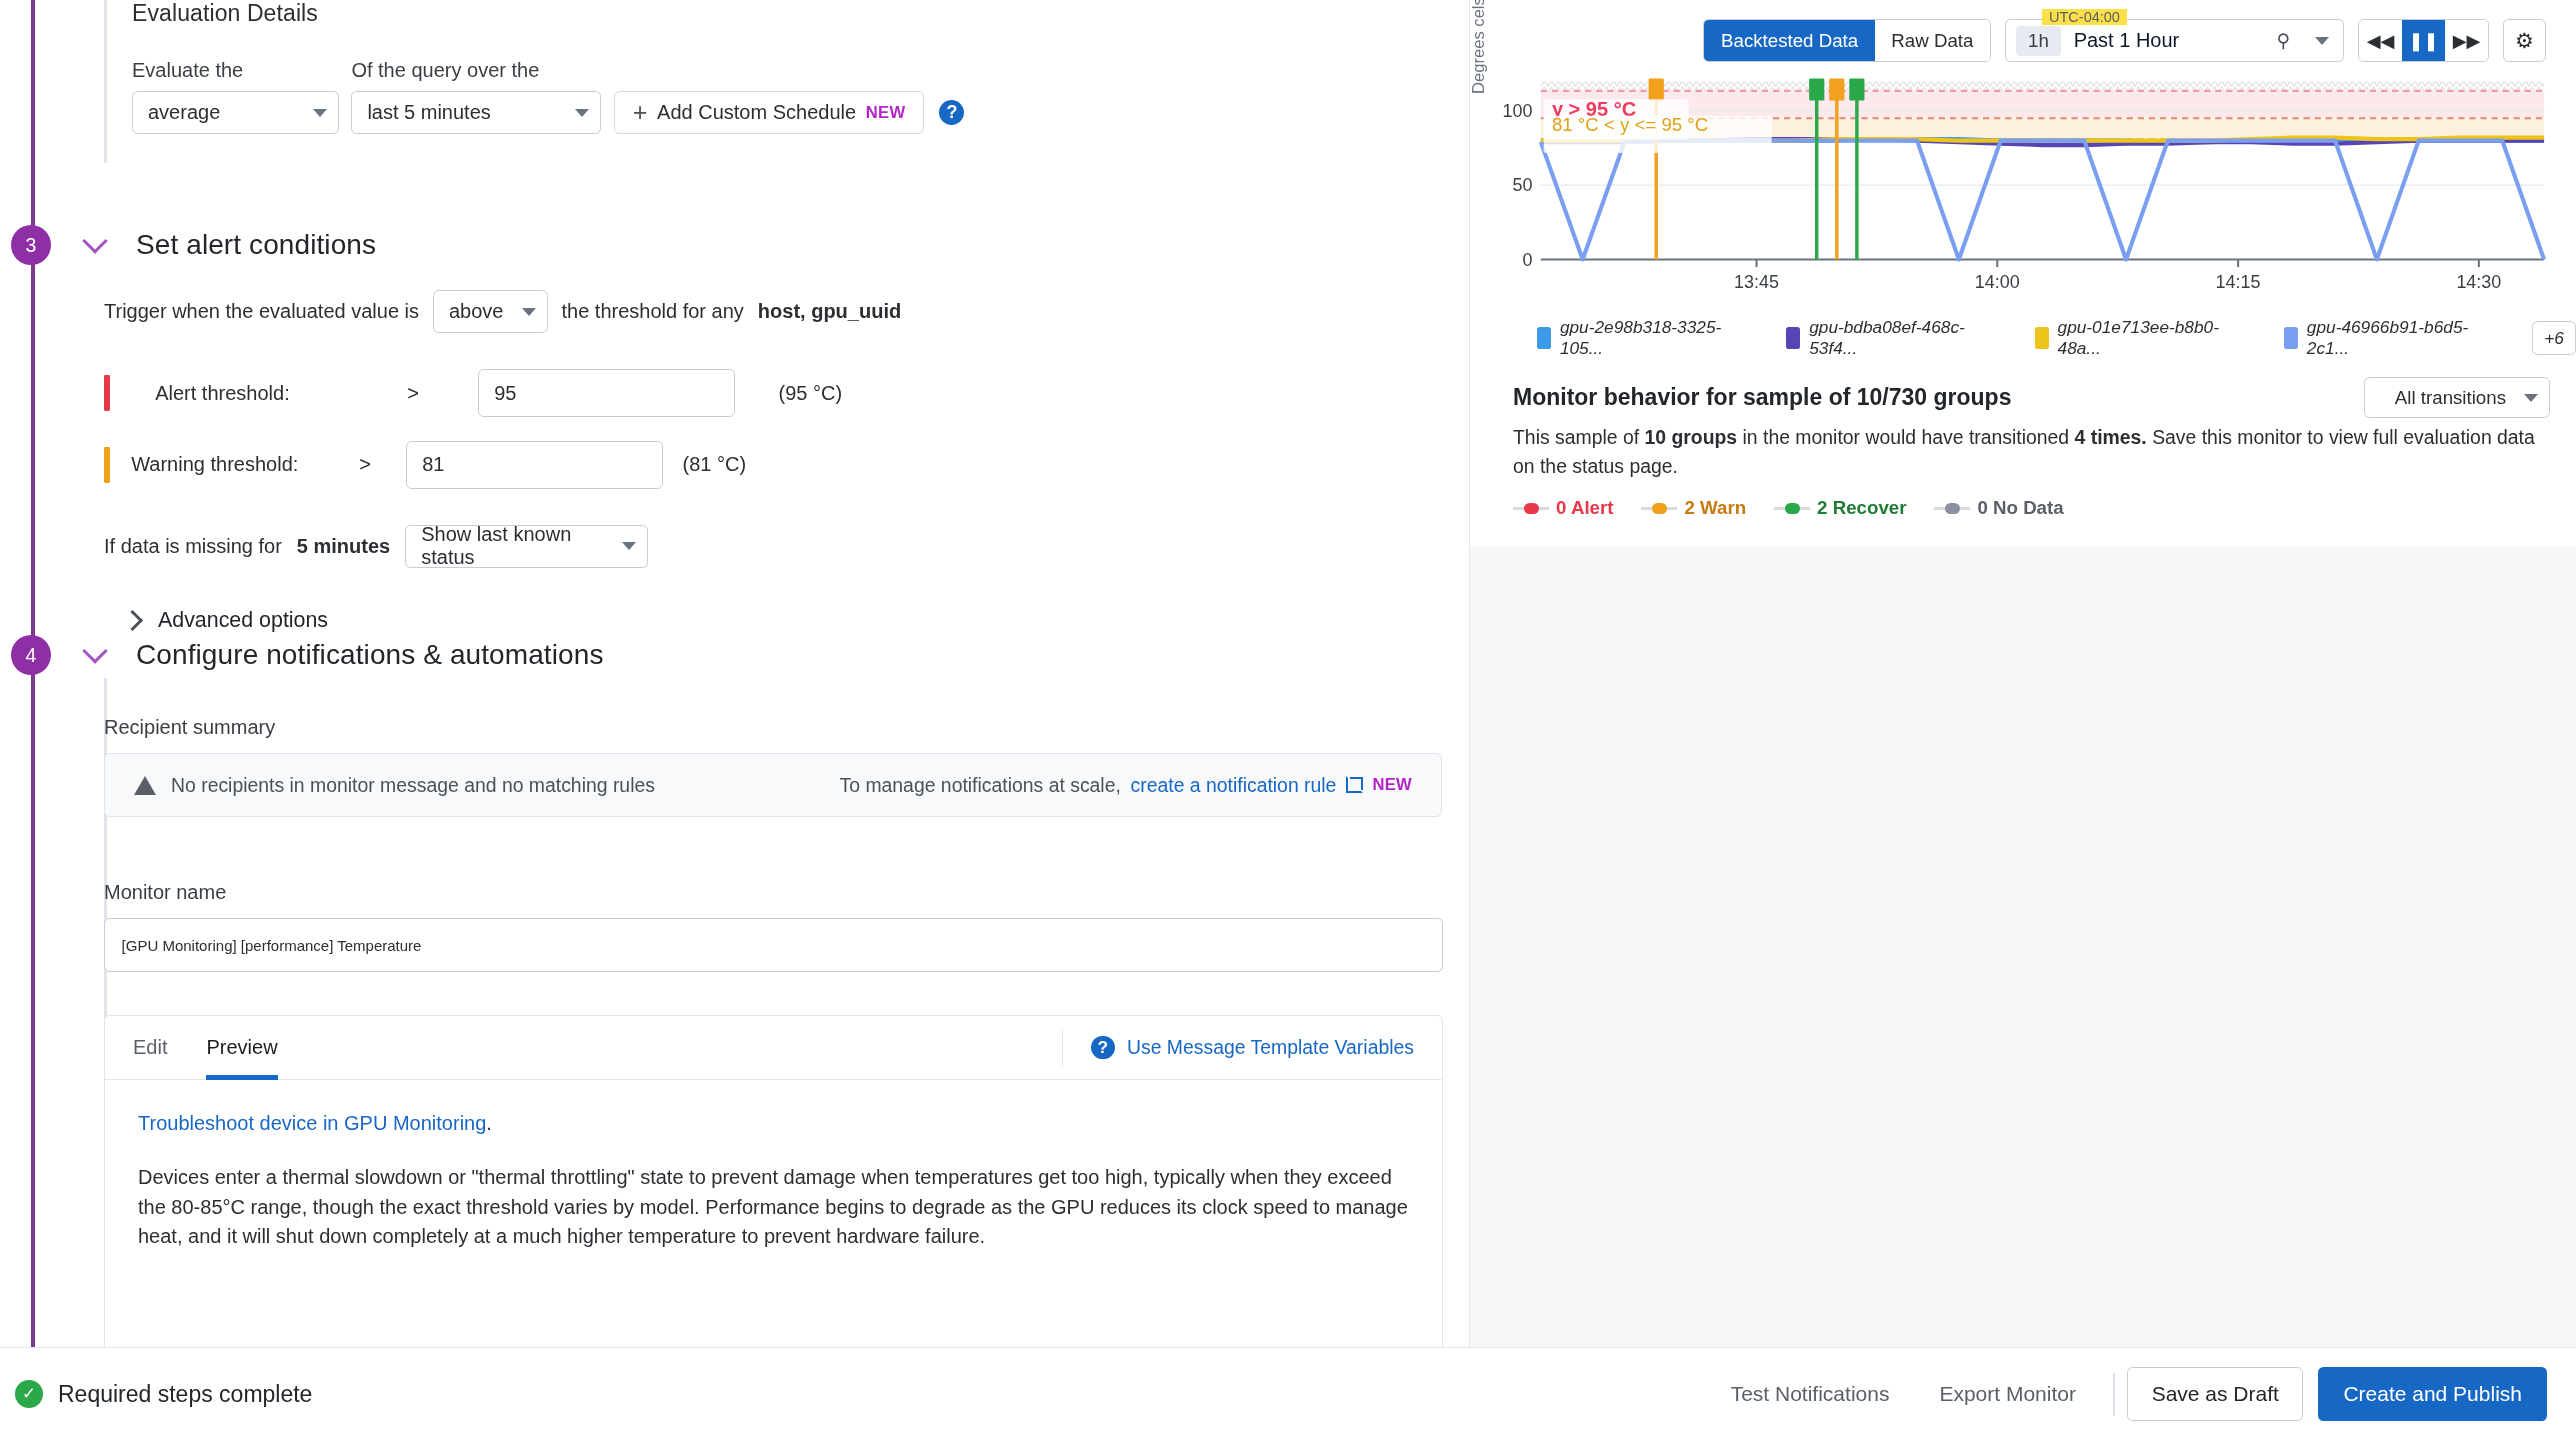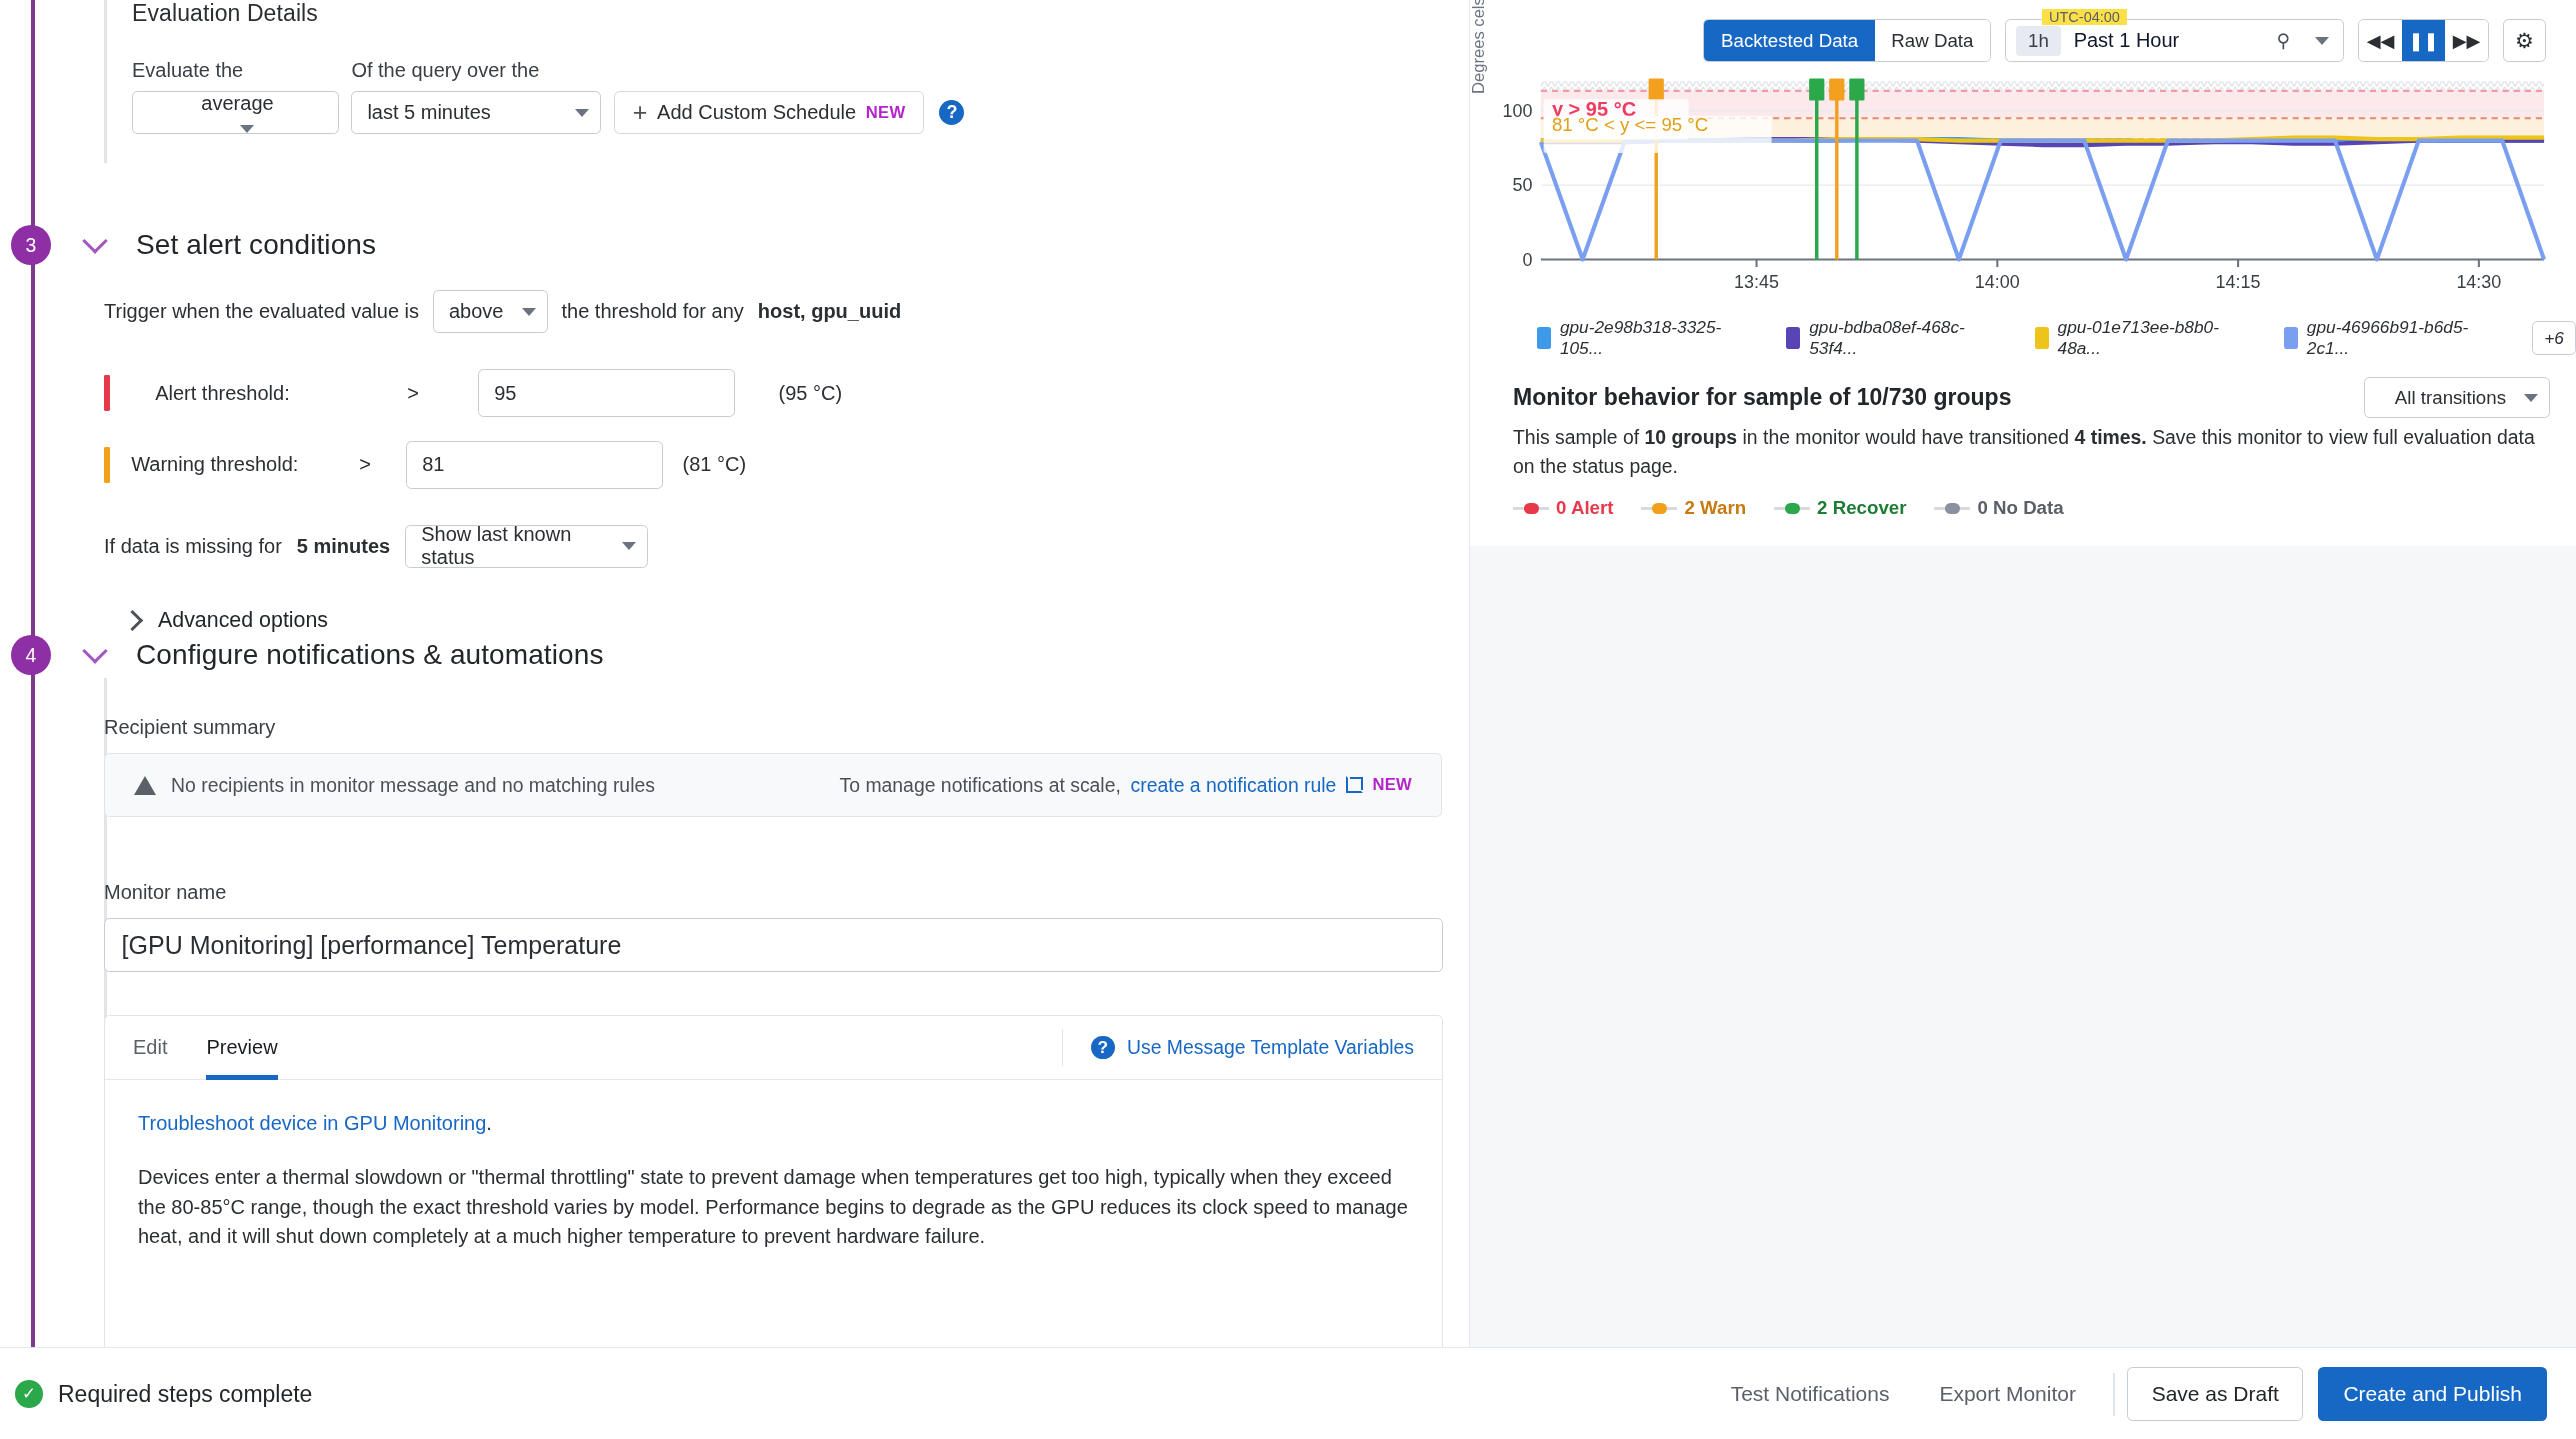"average" div.select { flex-direction: column -> none }
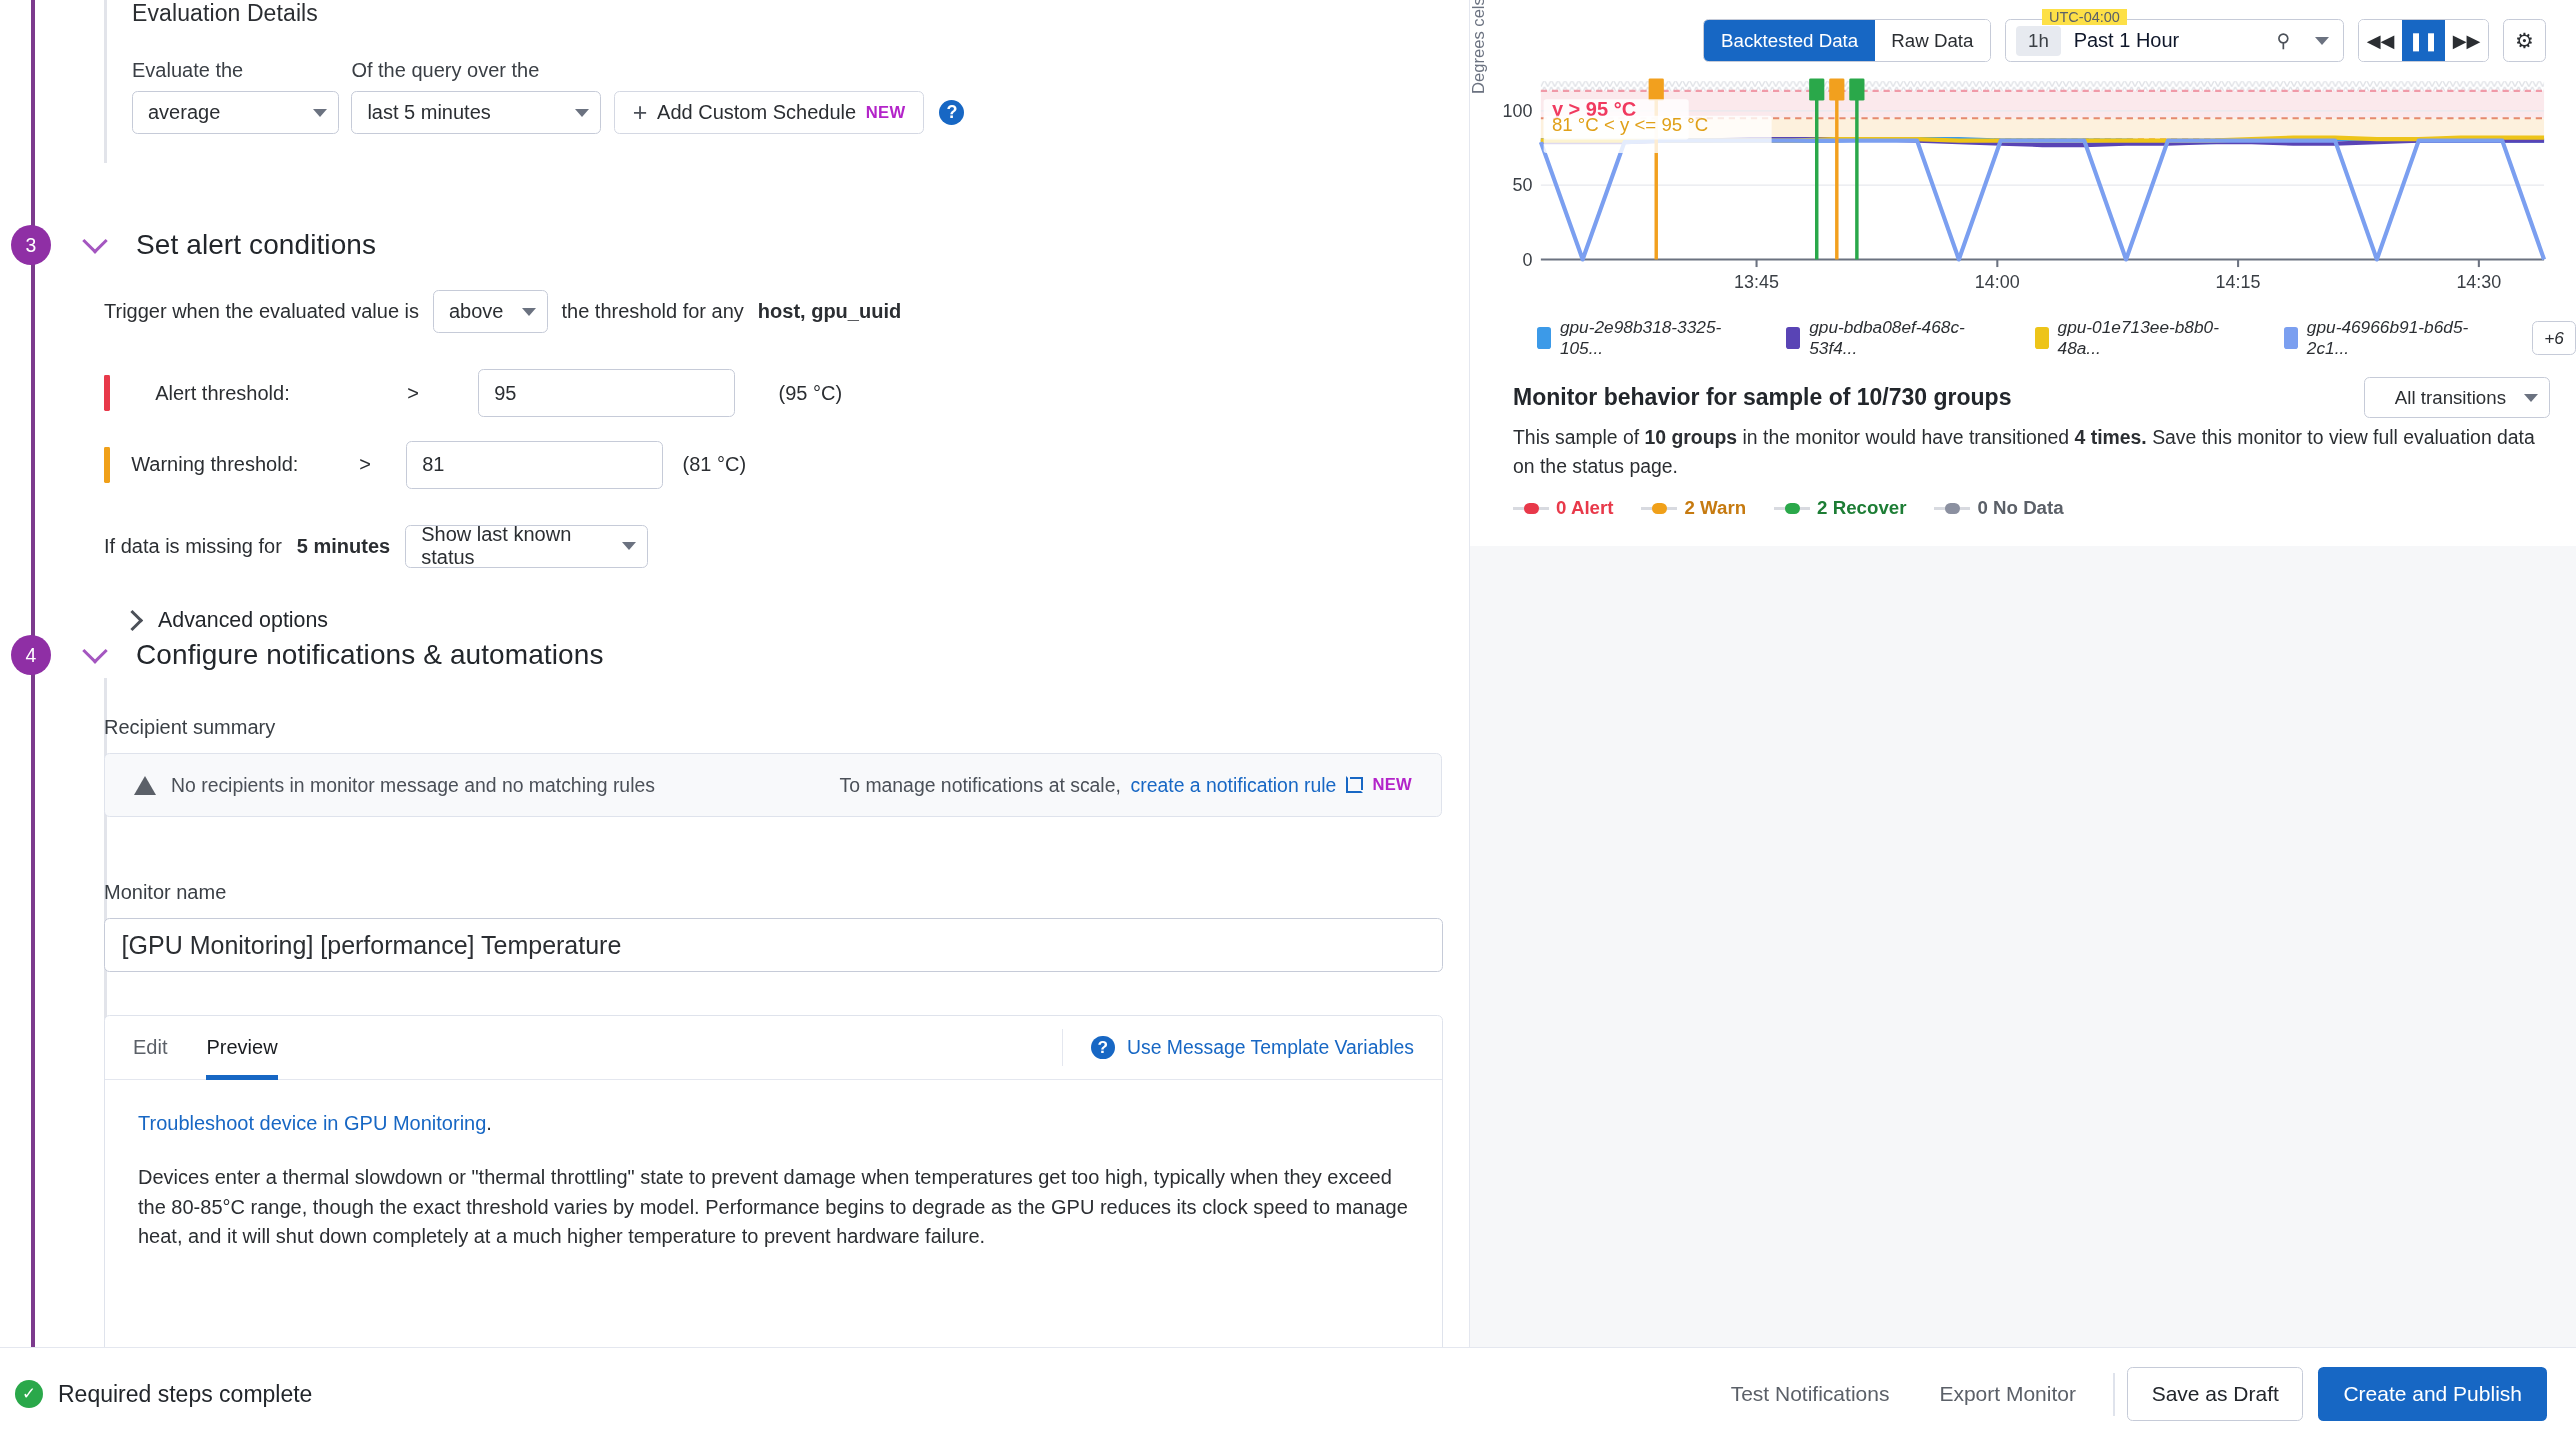"[GPU Monitoring] [performance]" .mname-input { font-size: 25px -> 15px }
